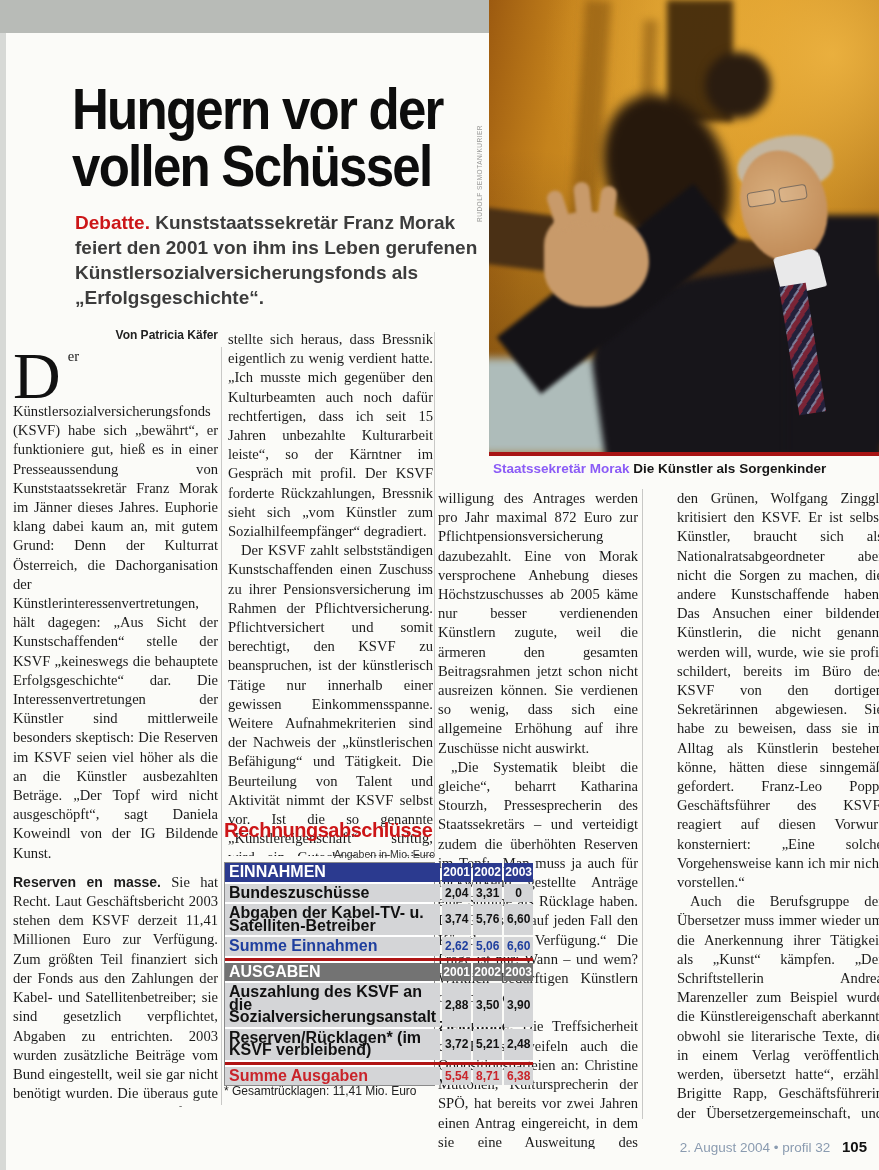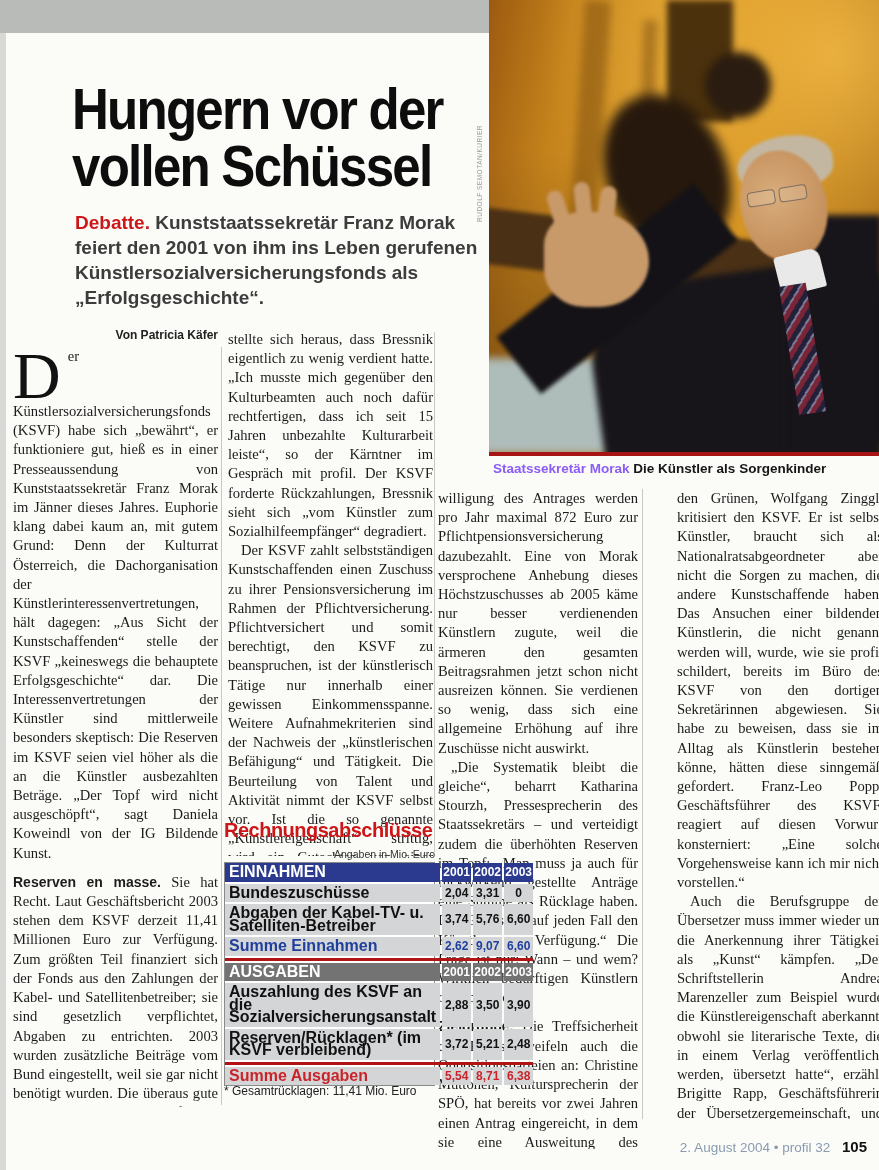"9,07" div.c { text: 9,07 -> 5,06 }
